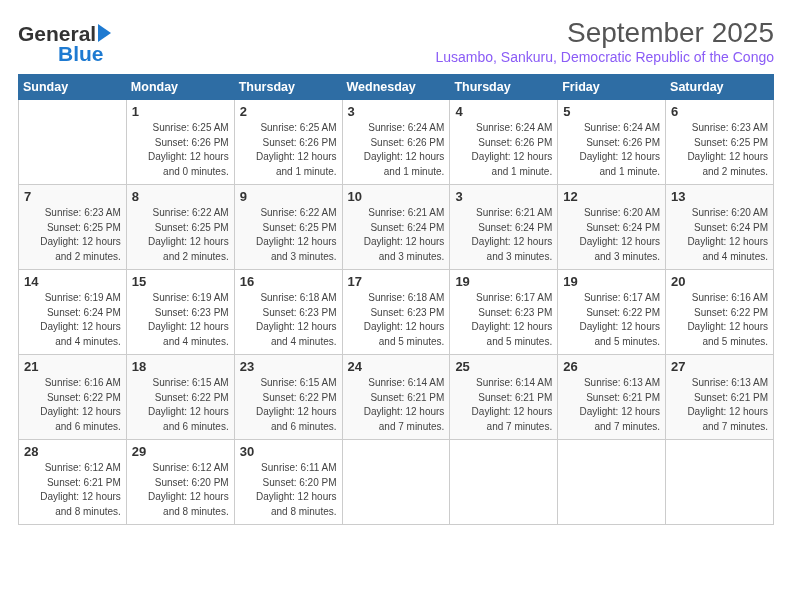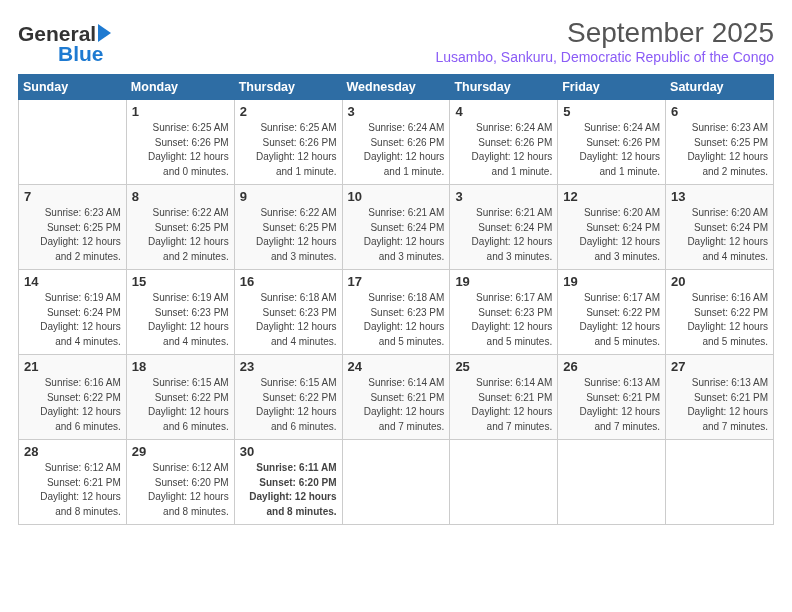"Sunrise: 6:11 AM" div.cell-info { font-weight: bold -> none }
